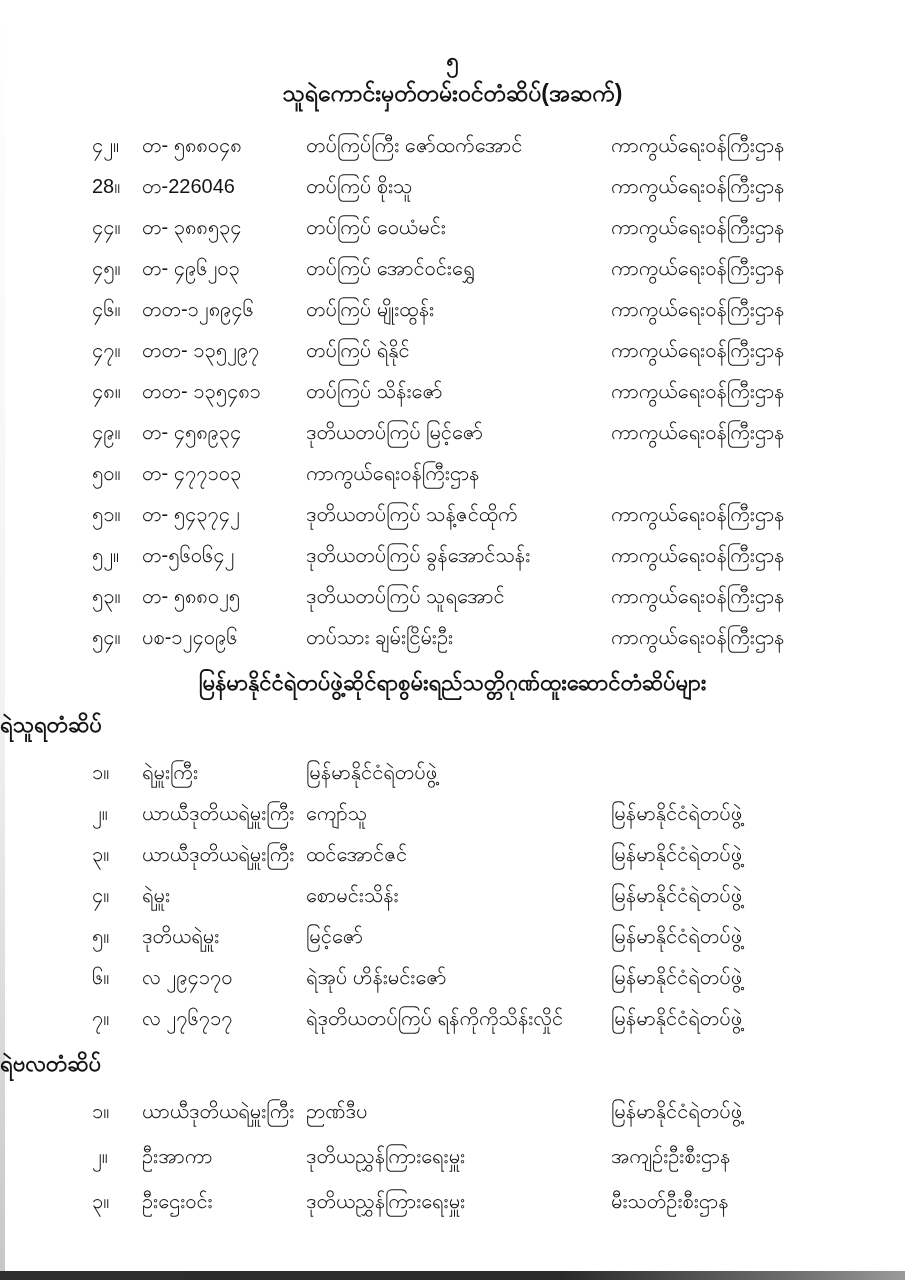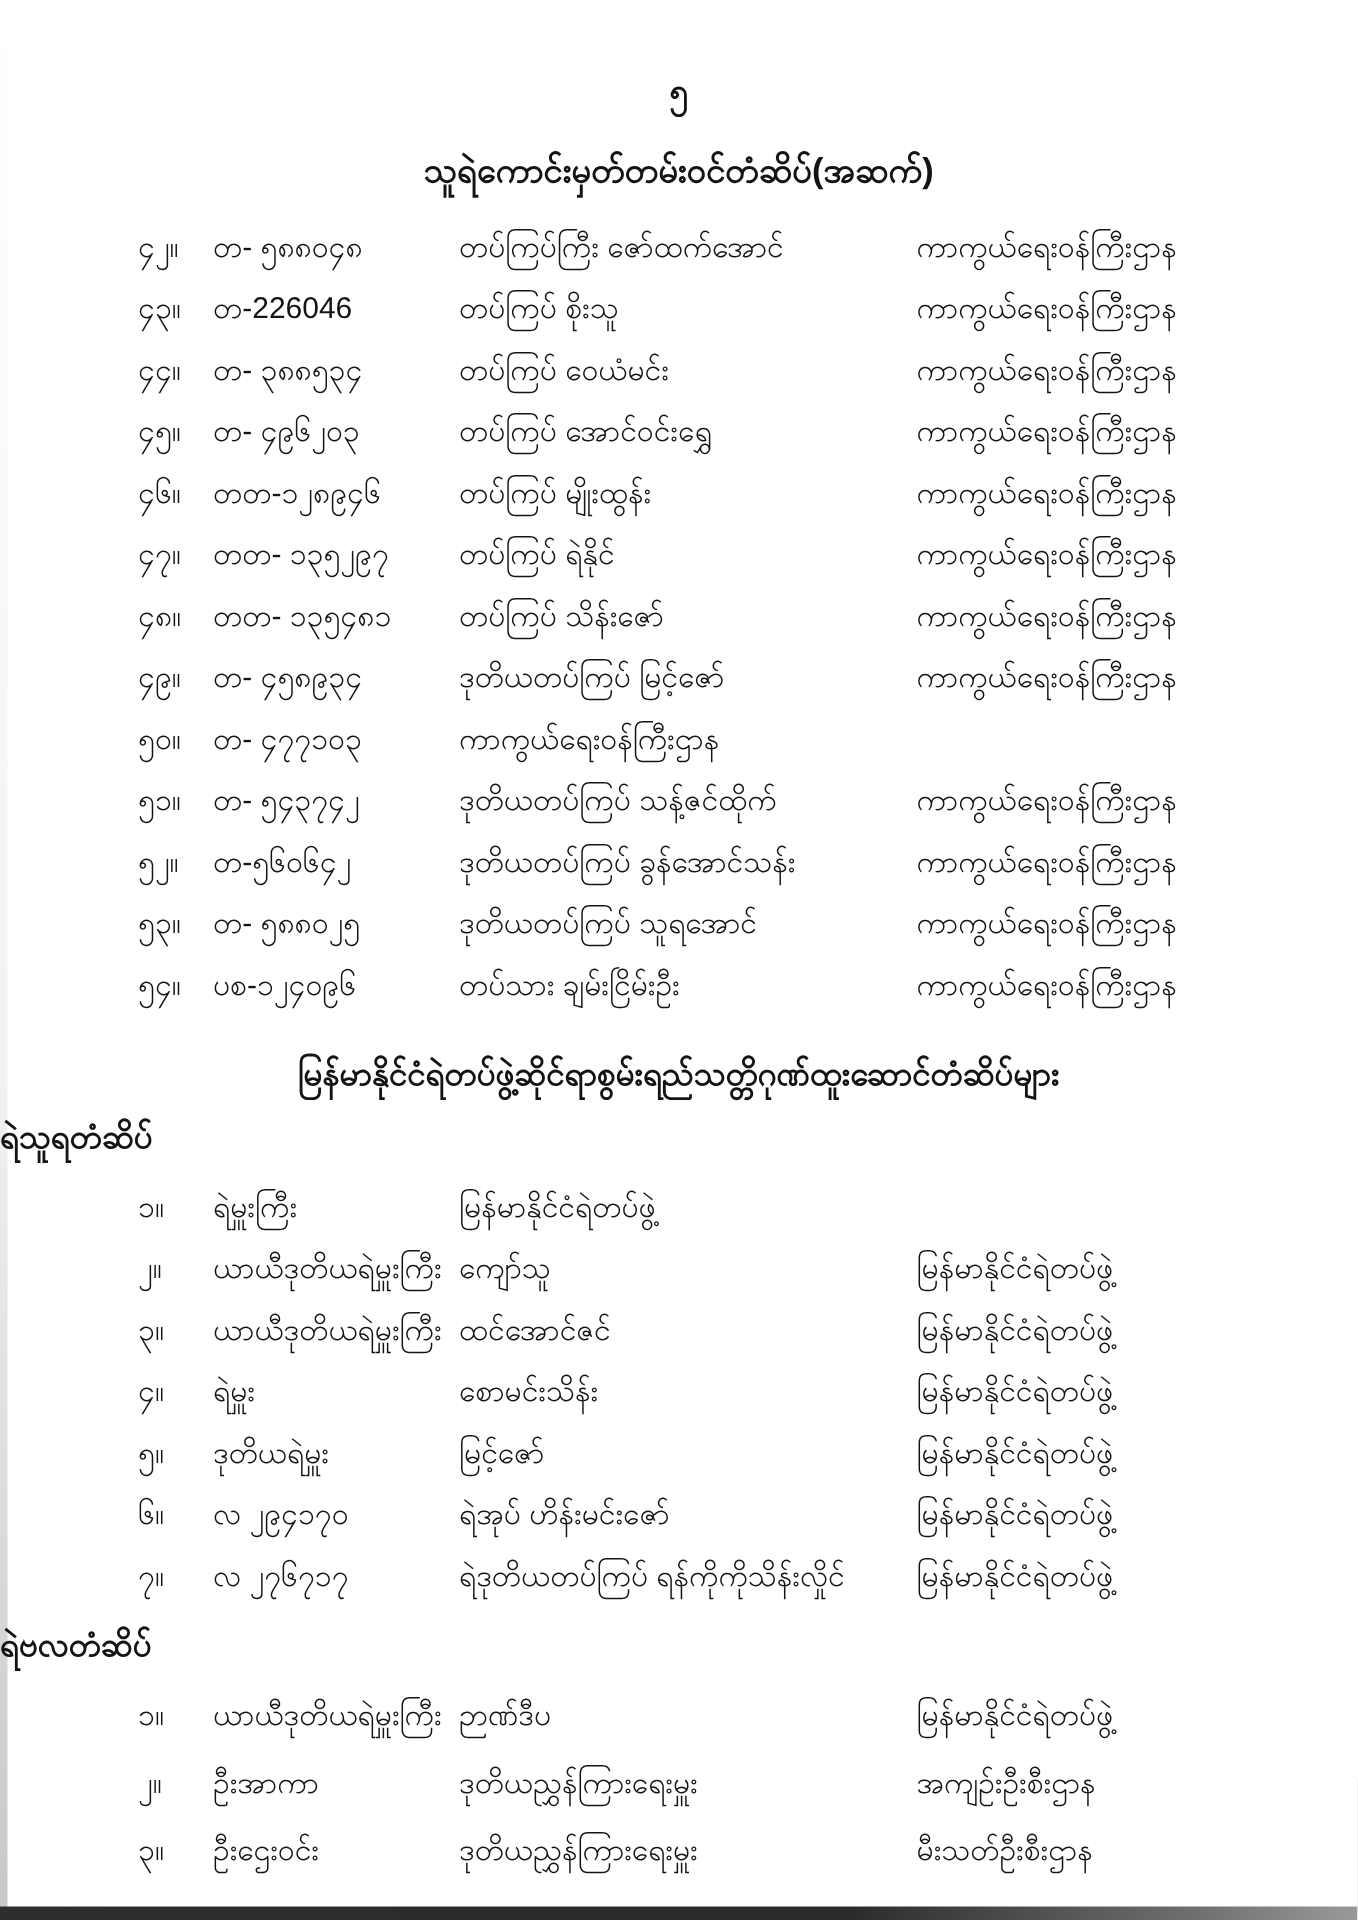"သူရဲကောင်းမှတ်တမ်းဝင်တံဆိပ်(အဆက်)" .doc-title { margin-top: 20px -> 0 }
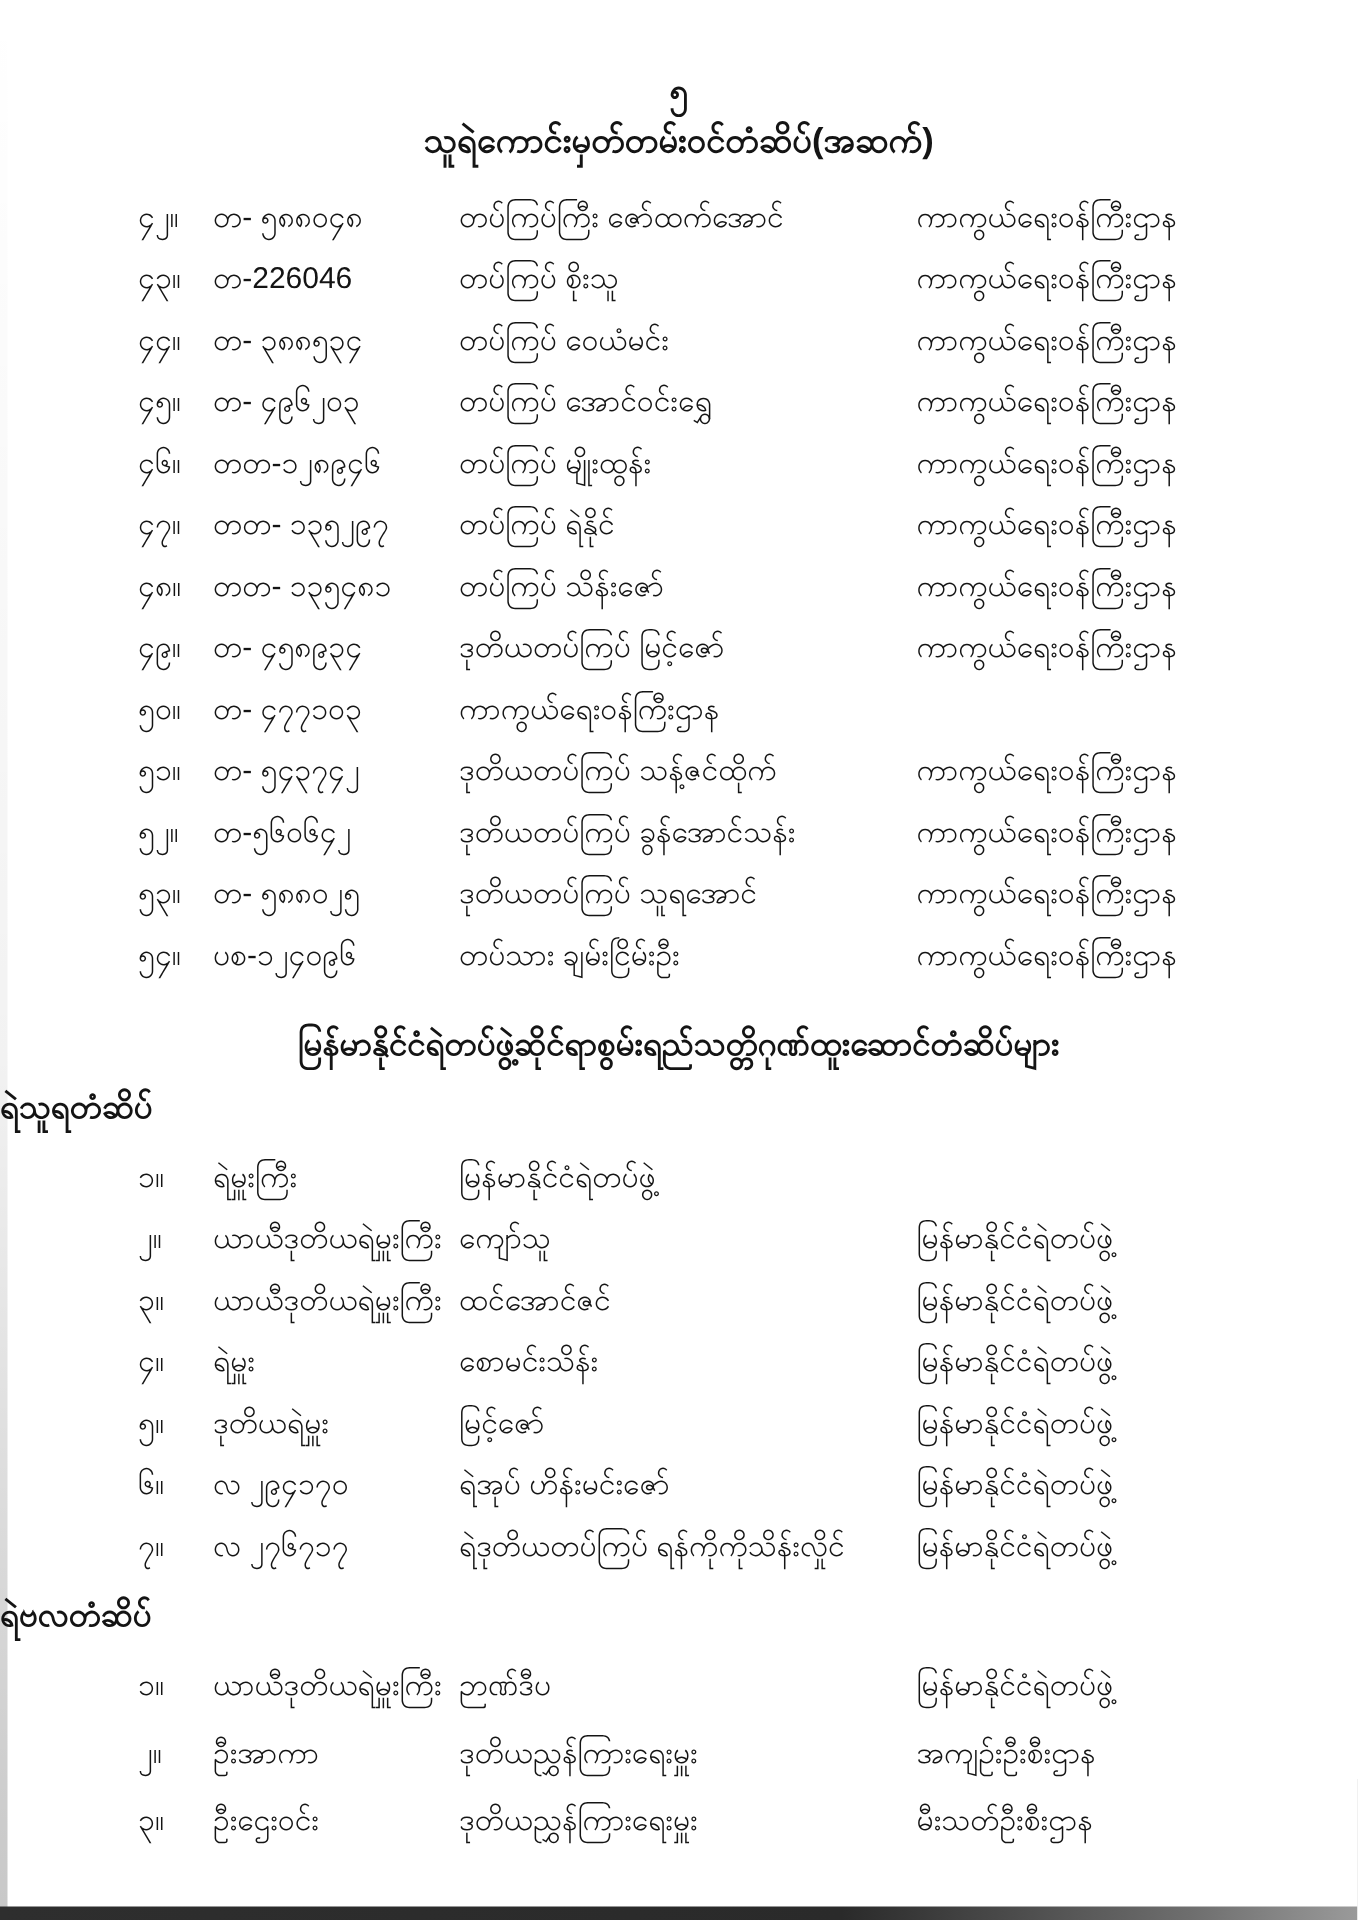"၄၃။" span.cell { text: ၄၃ -> 28 }
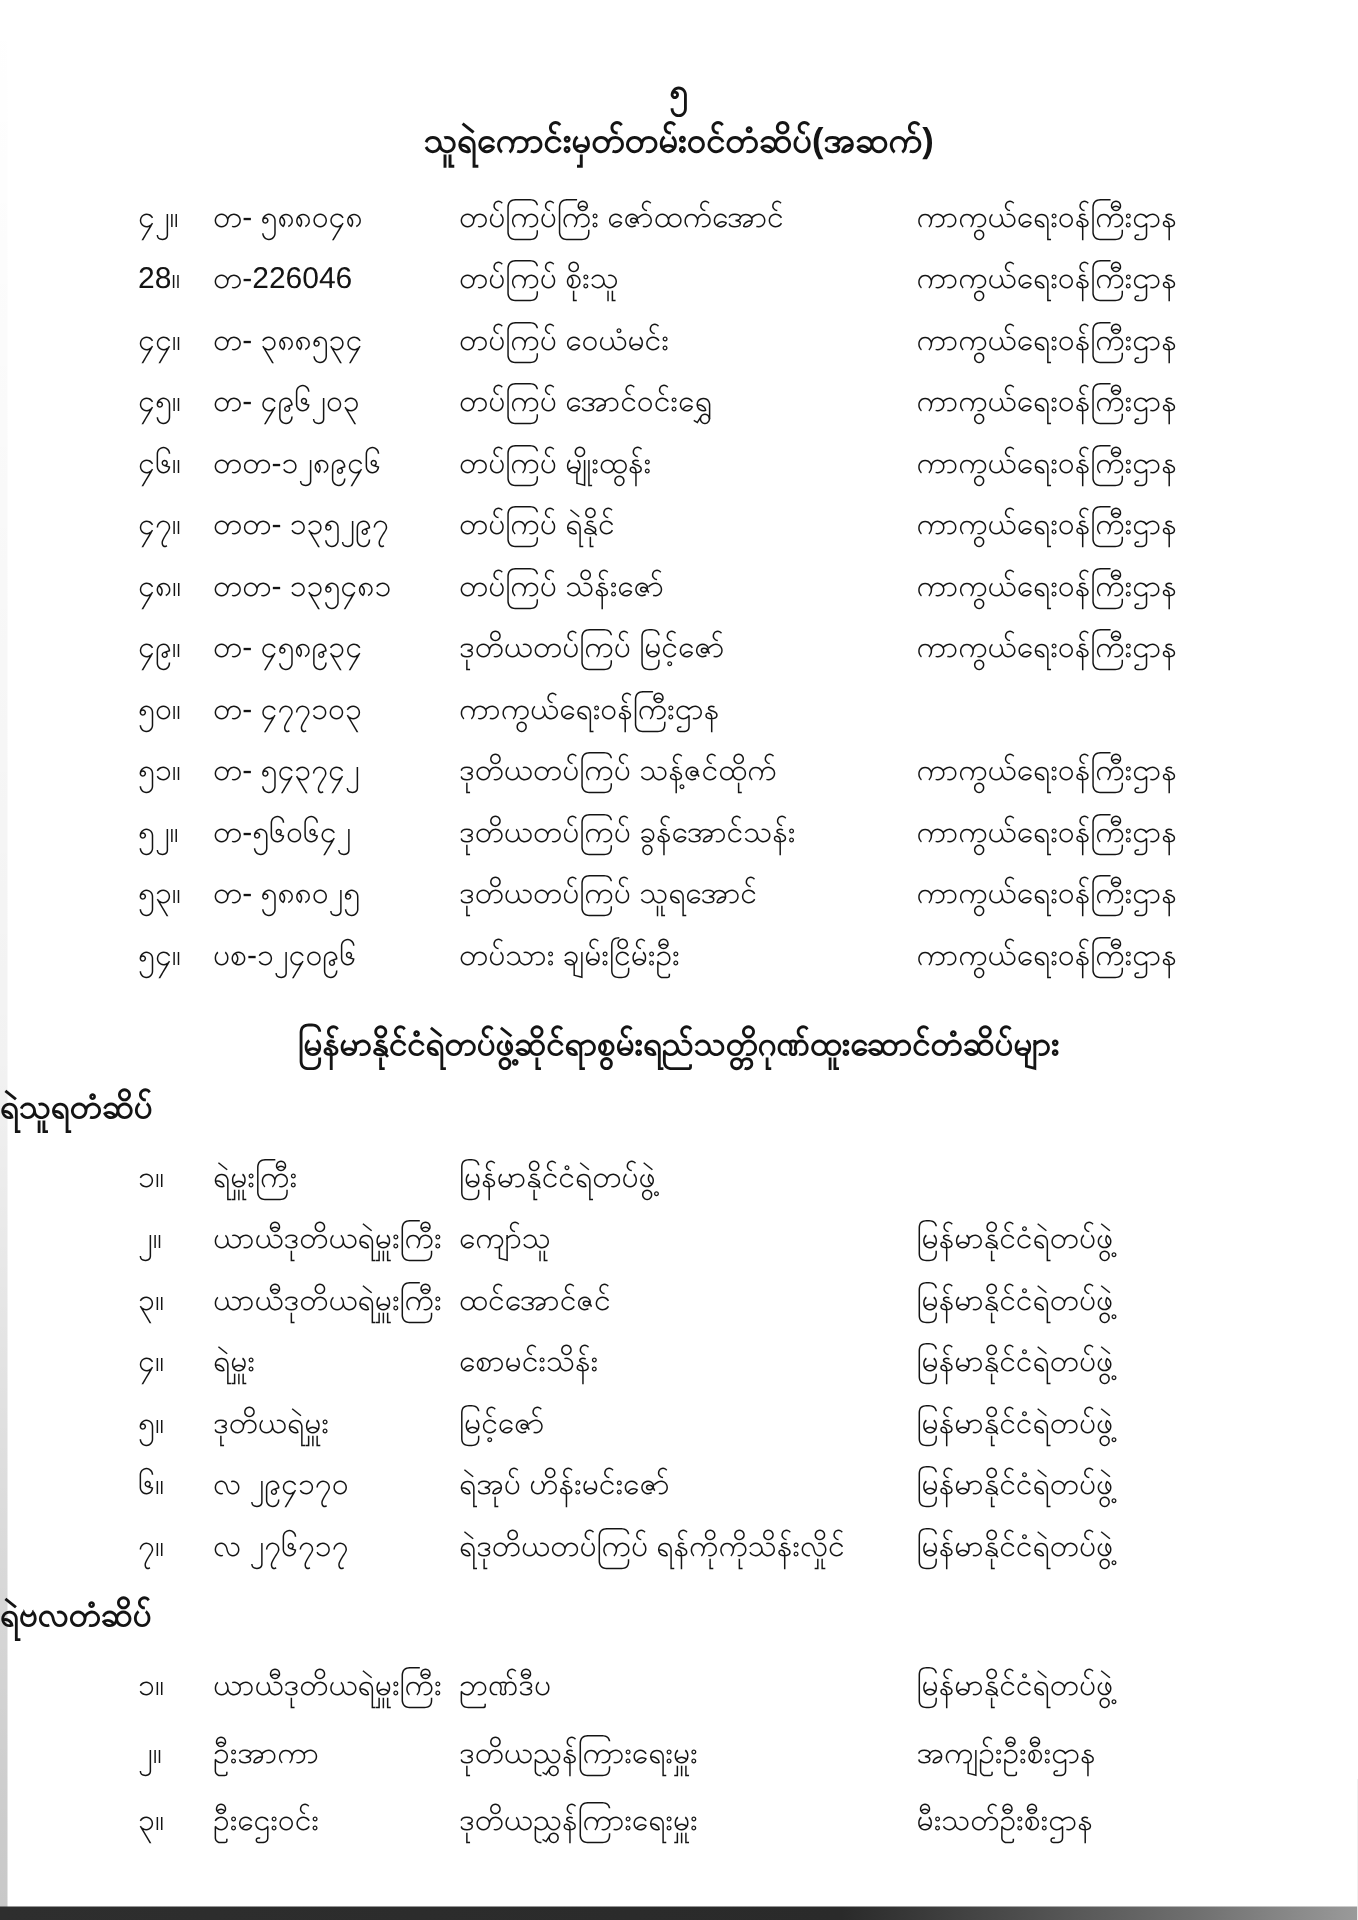"မြန်မာနိုင်ငံရဲတပ်ဖွဲ့ဆိုင်ရာစွမ်းရည်သတ္" .section-heading { margin-top: 23px -> 10px }
